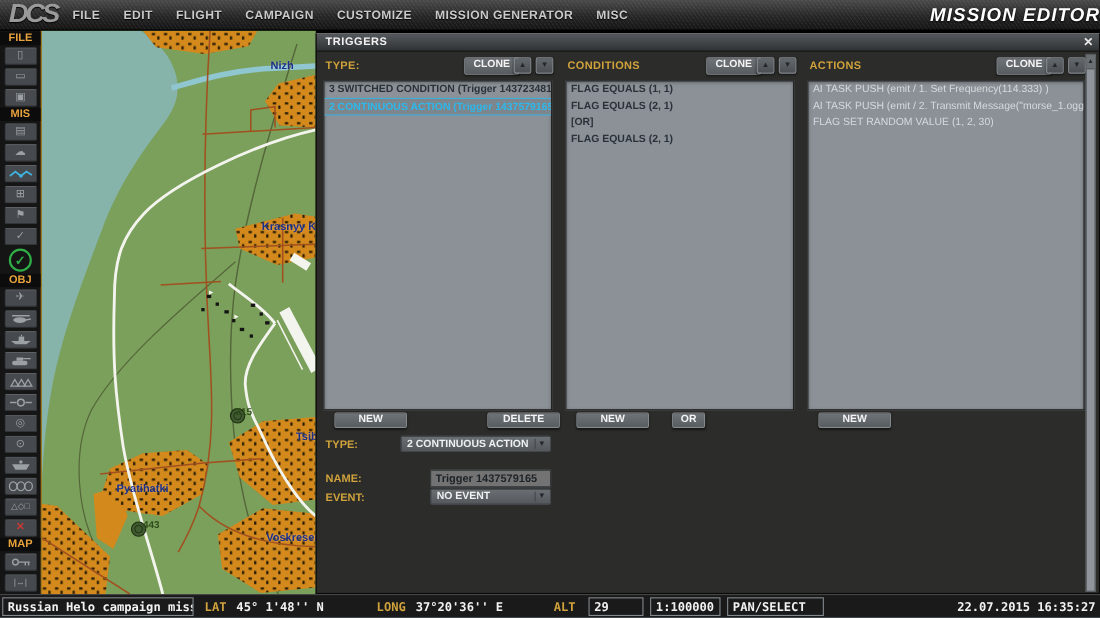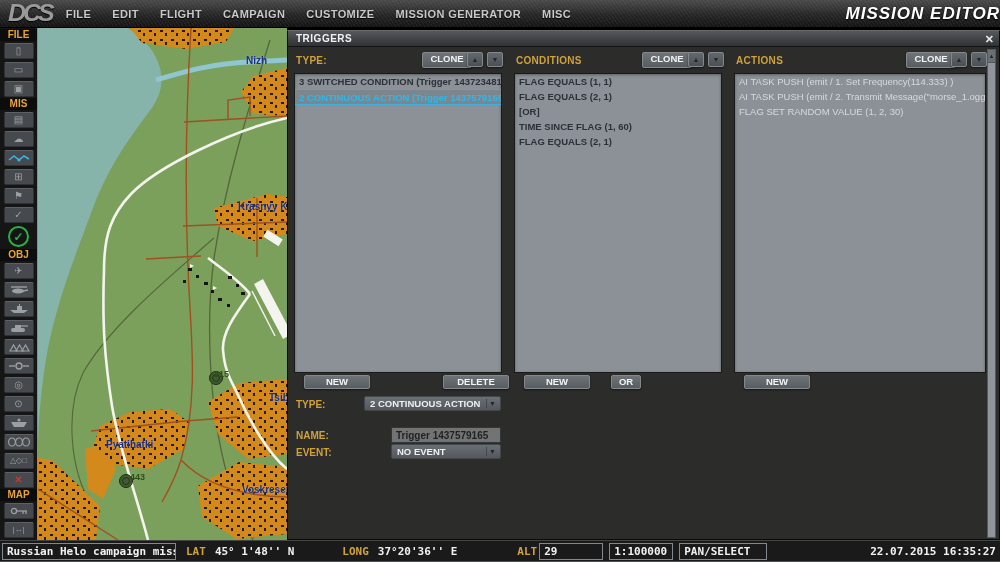"TIME SINCE FLAG (1, 60)" div.list-item { html: <div>TIME SINCE FLAG (1, 60)</div> -> none }
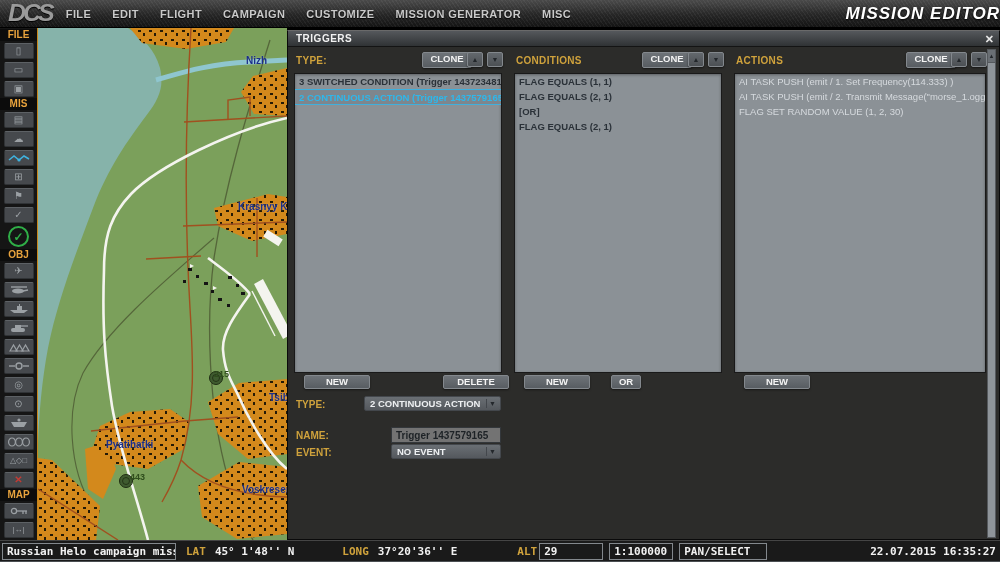"ALT" span.sb-label { margin-left: 60px -> 46px }
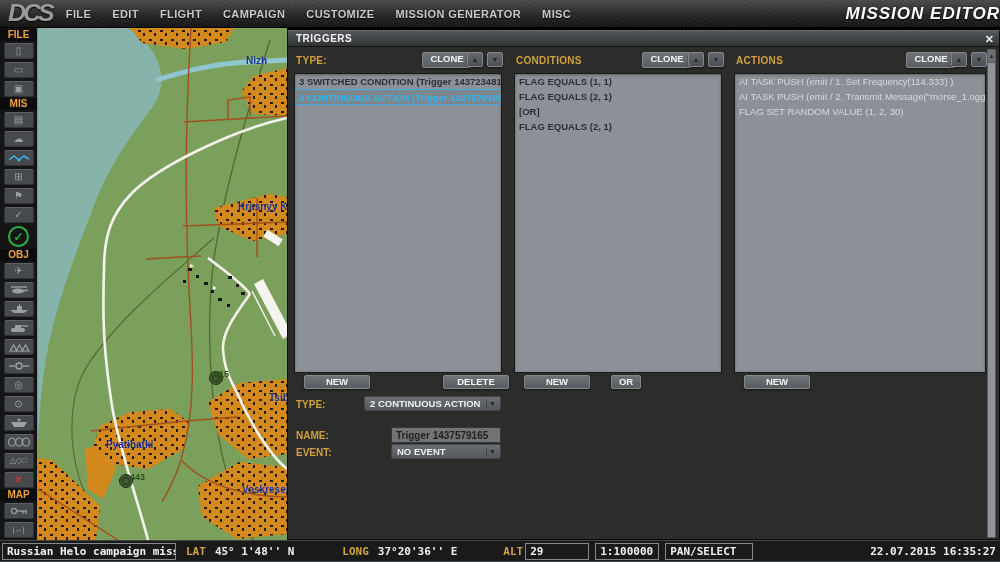"29" div.sb-box { margin-left: 2px -> 12px; width: 64px -> 50px }
